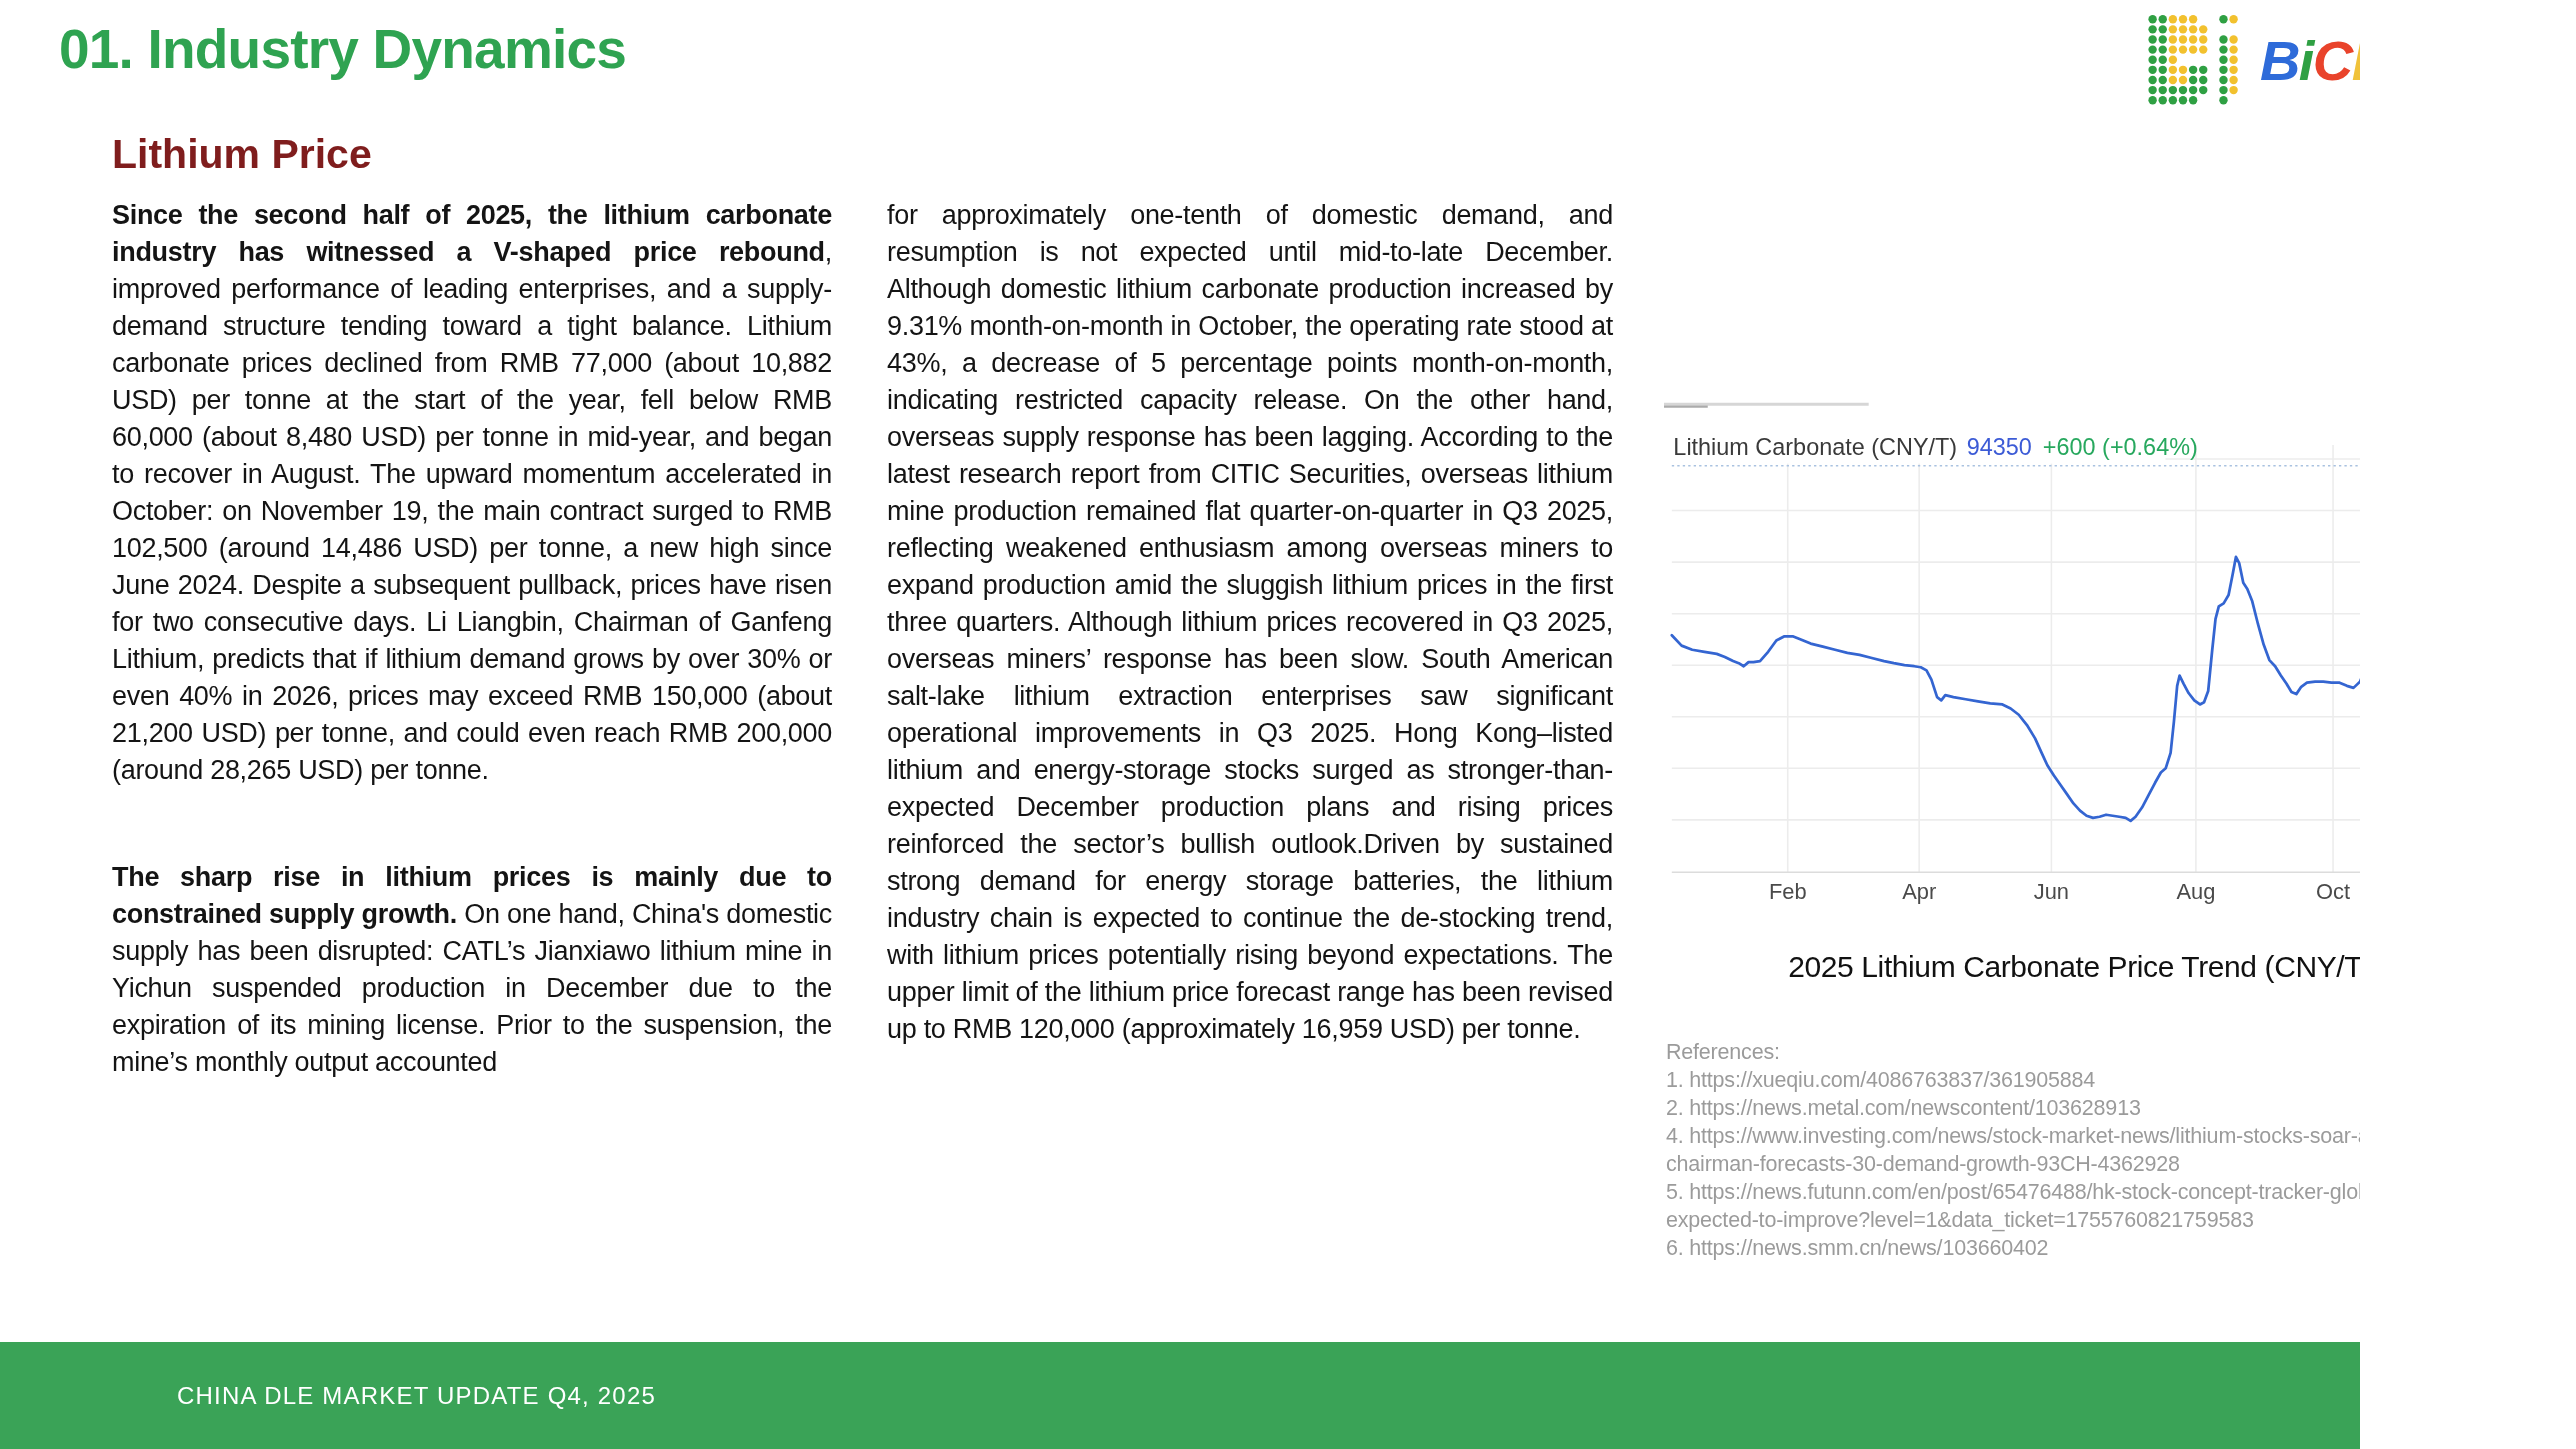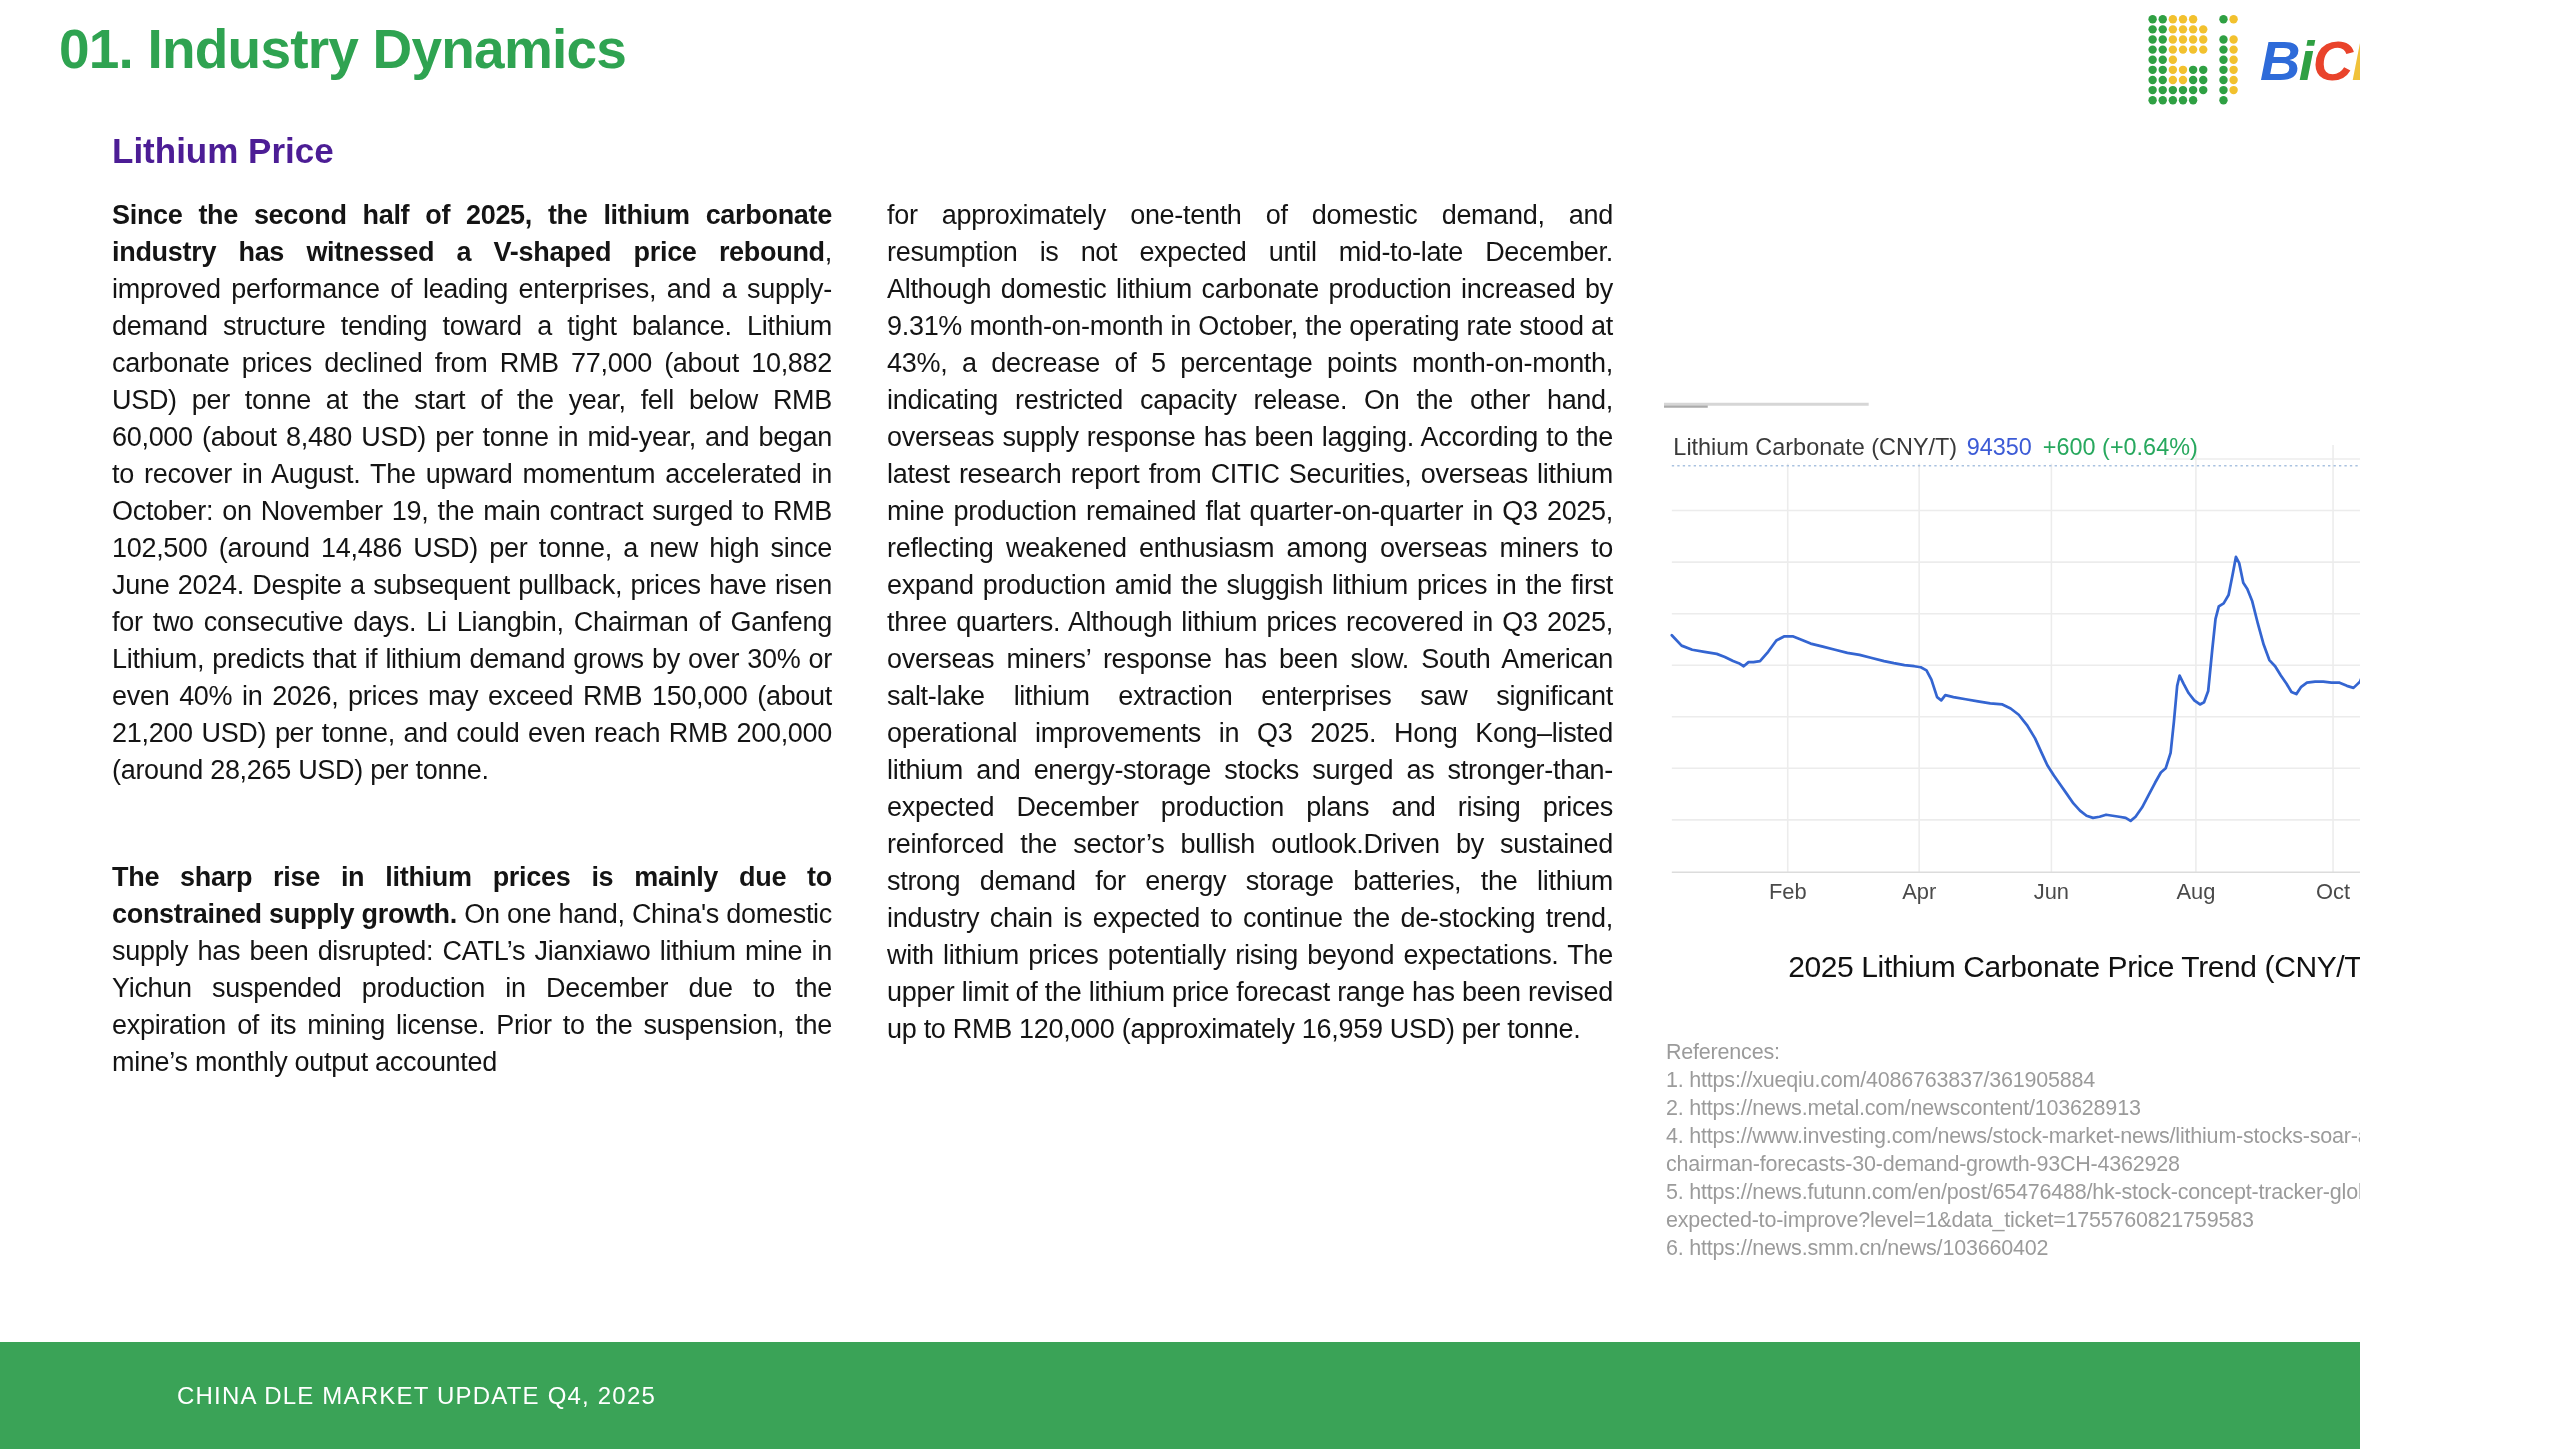"Lithium Price" .subhead { color: #4c1d95 -> #7f1d1d; font-size: 35px -> 41px }
